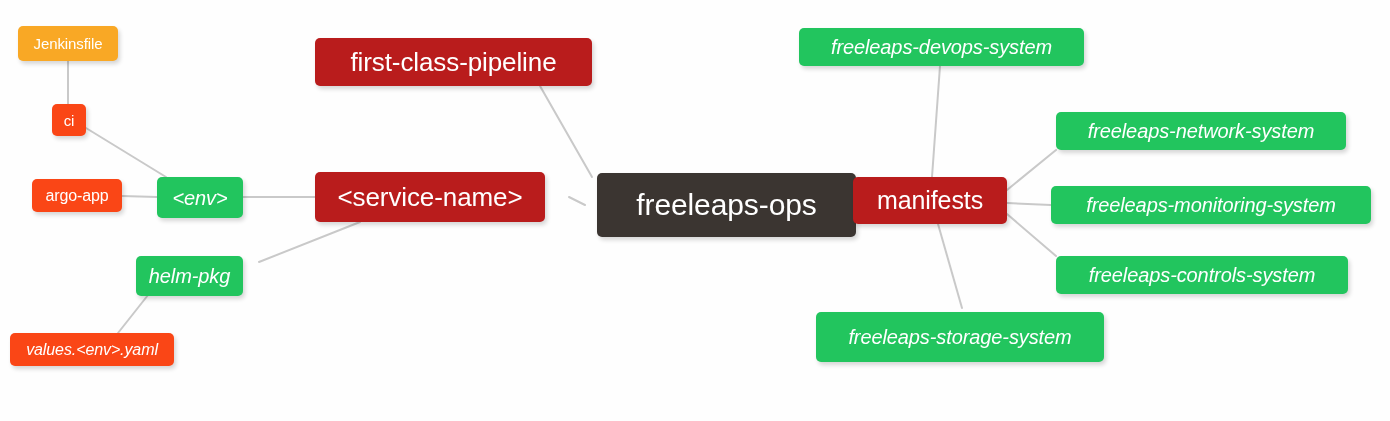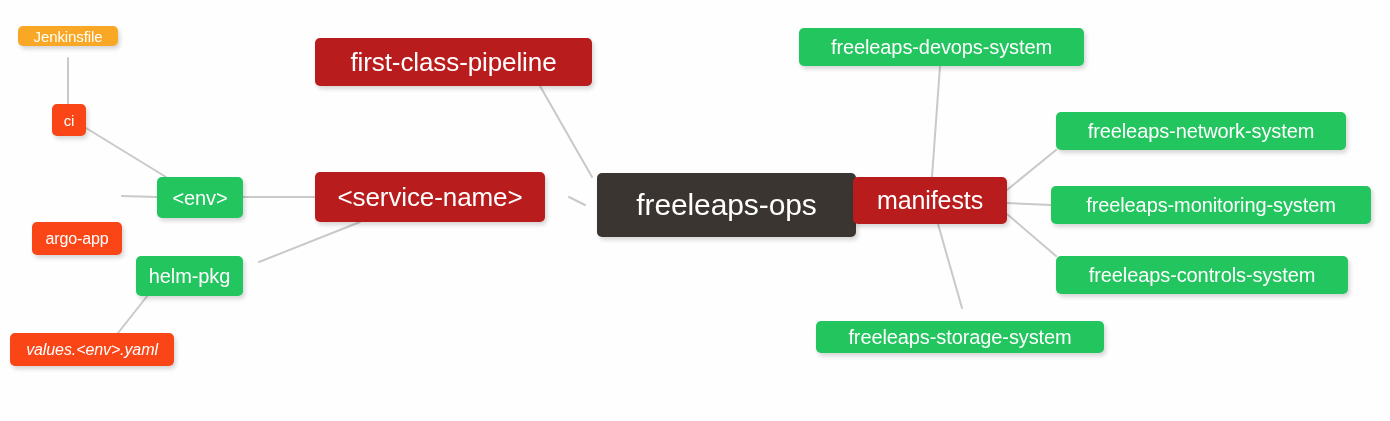"Jenkinsfile" div.node { height: 20px -> 35px }
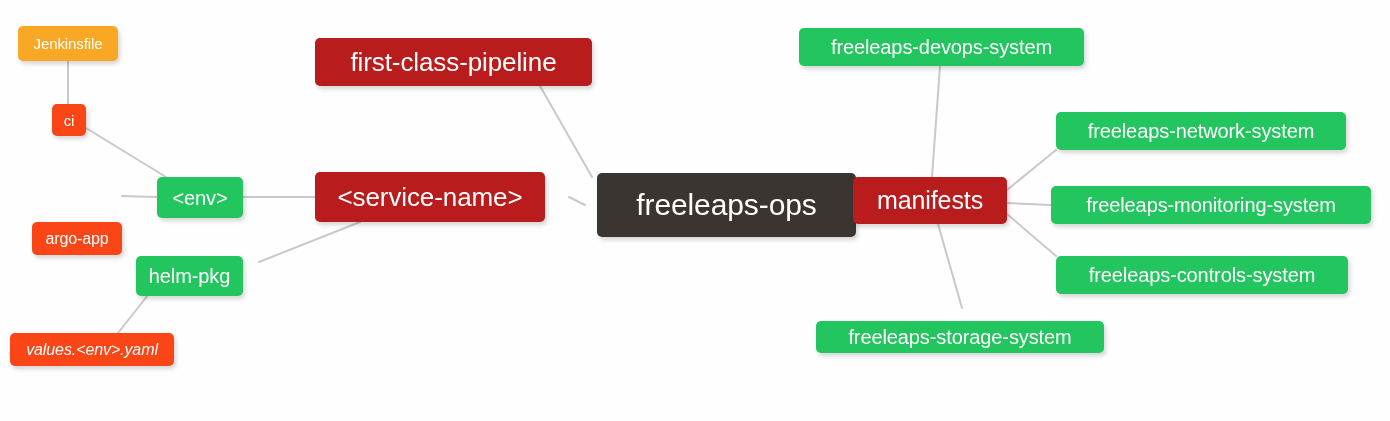"freeleaps-devops-system" .node.green { font-style: none -> italic }
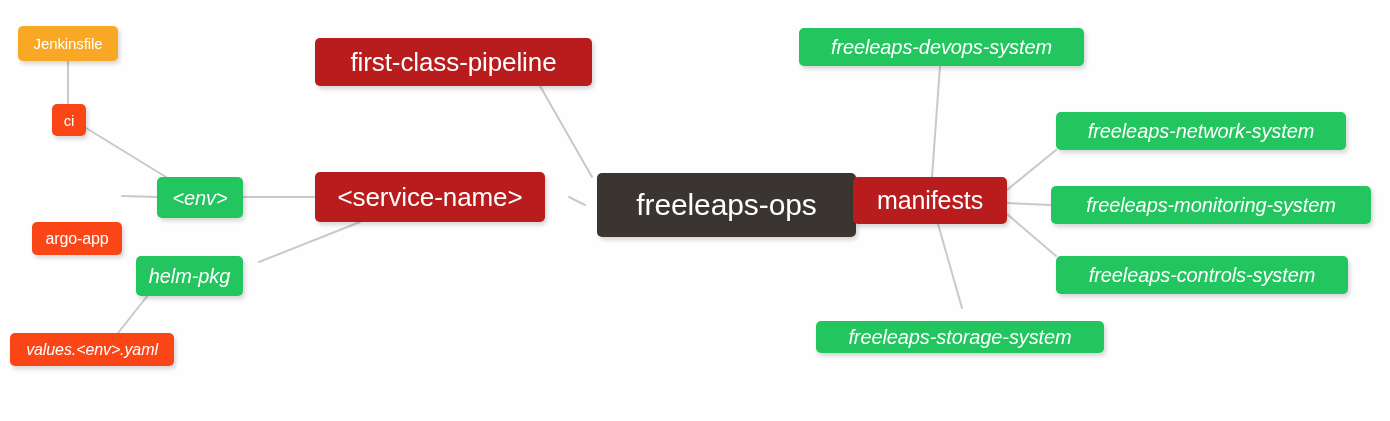"argo-app" div.node { margin-top: 43px -> none }
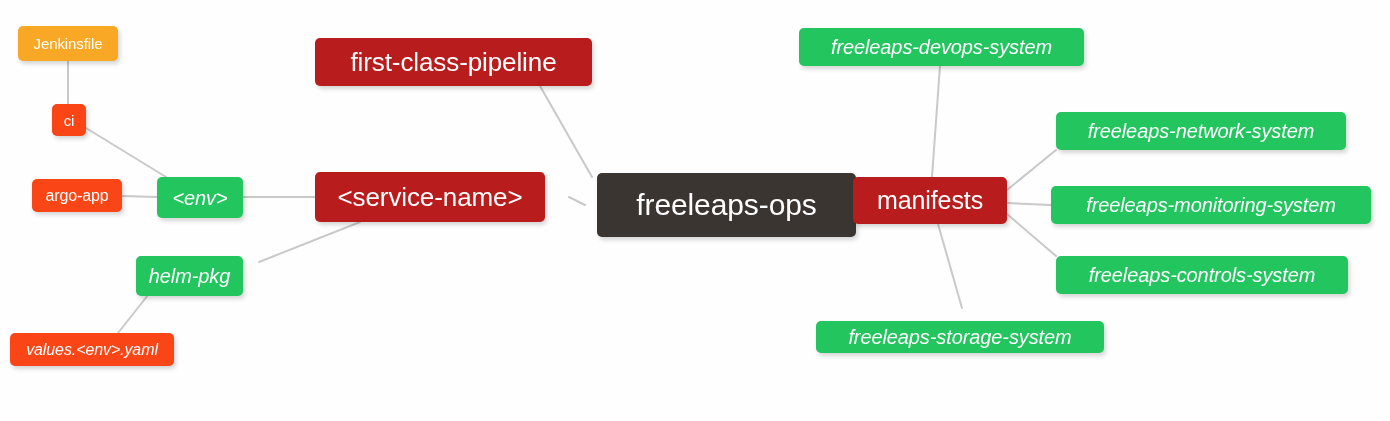"freeleaps-storage-system" div.node { height: 32px -> 50px; top: 321px -> 312px }
